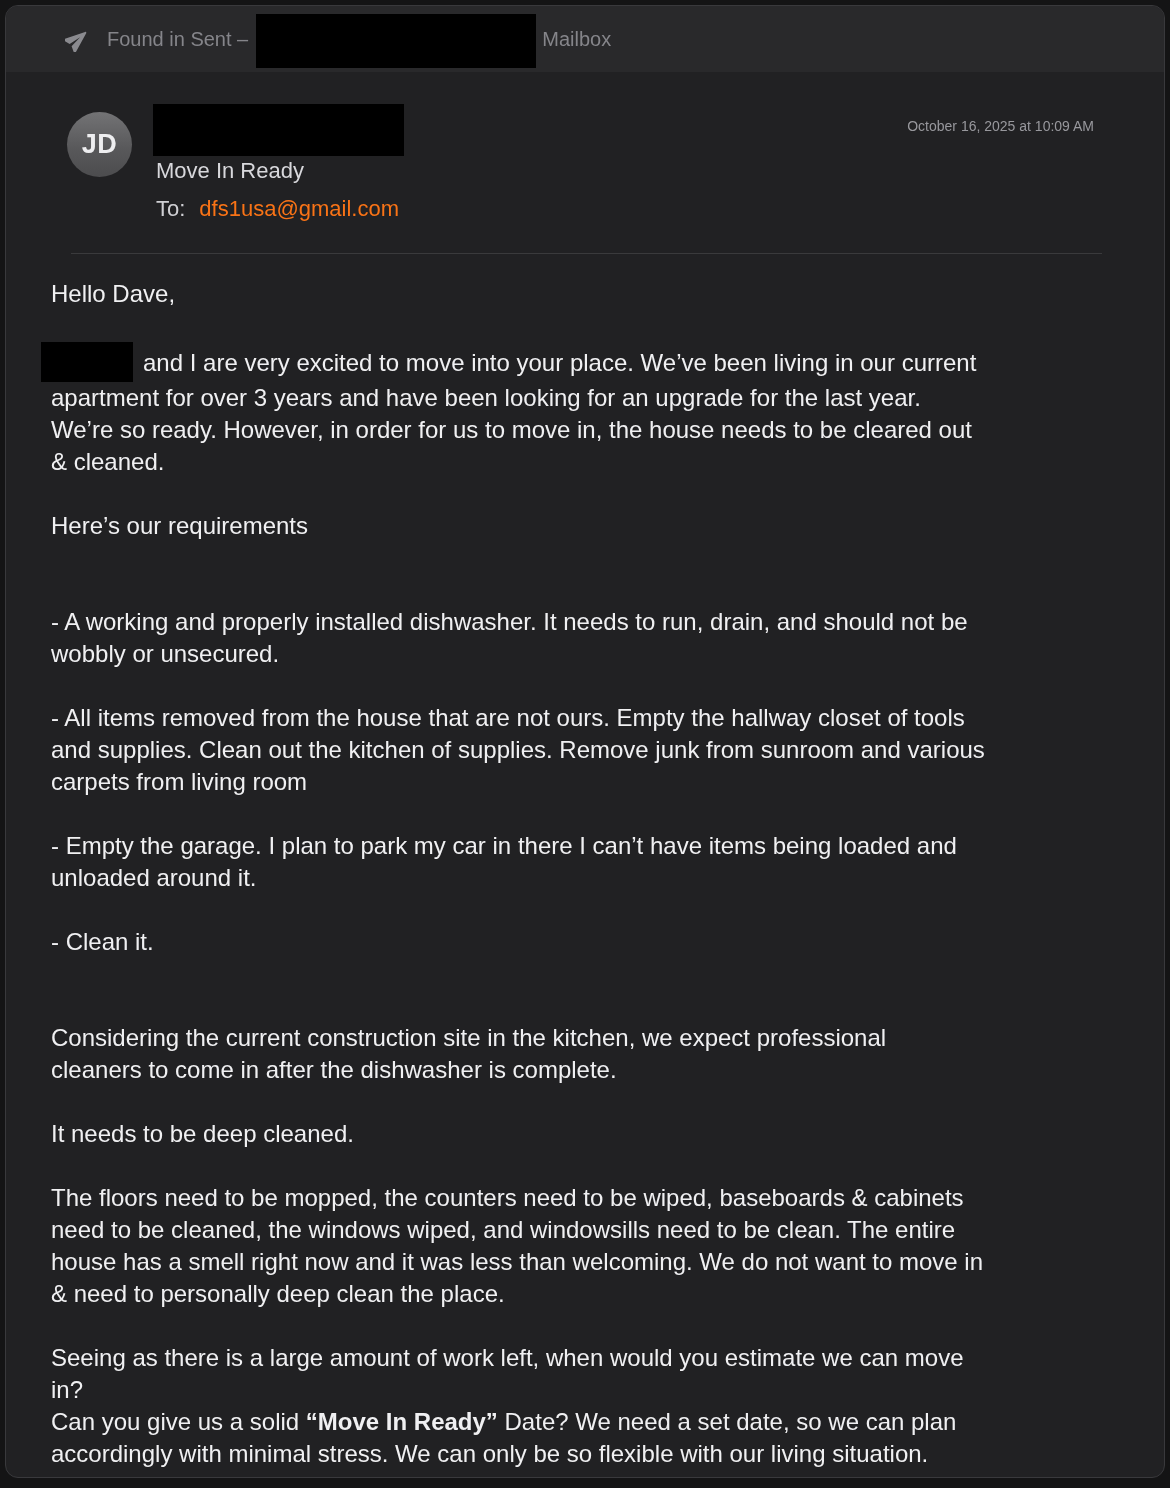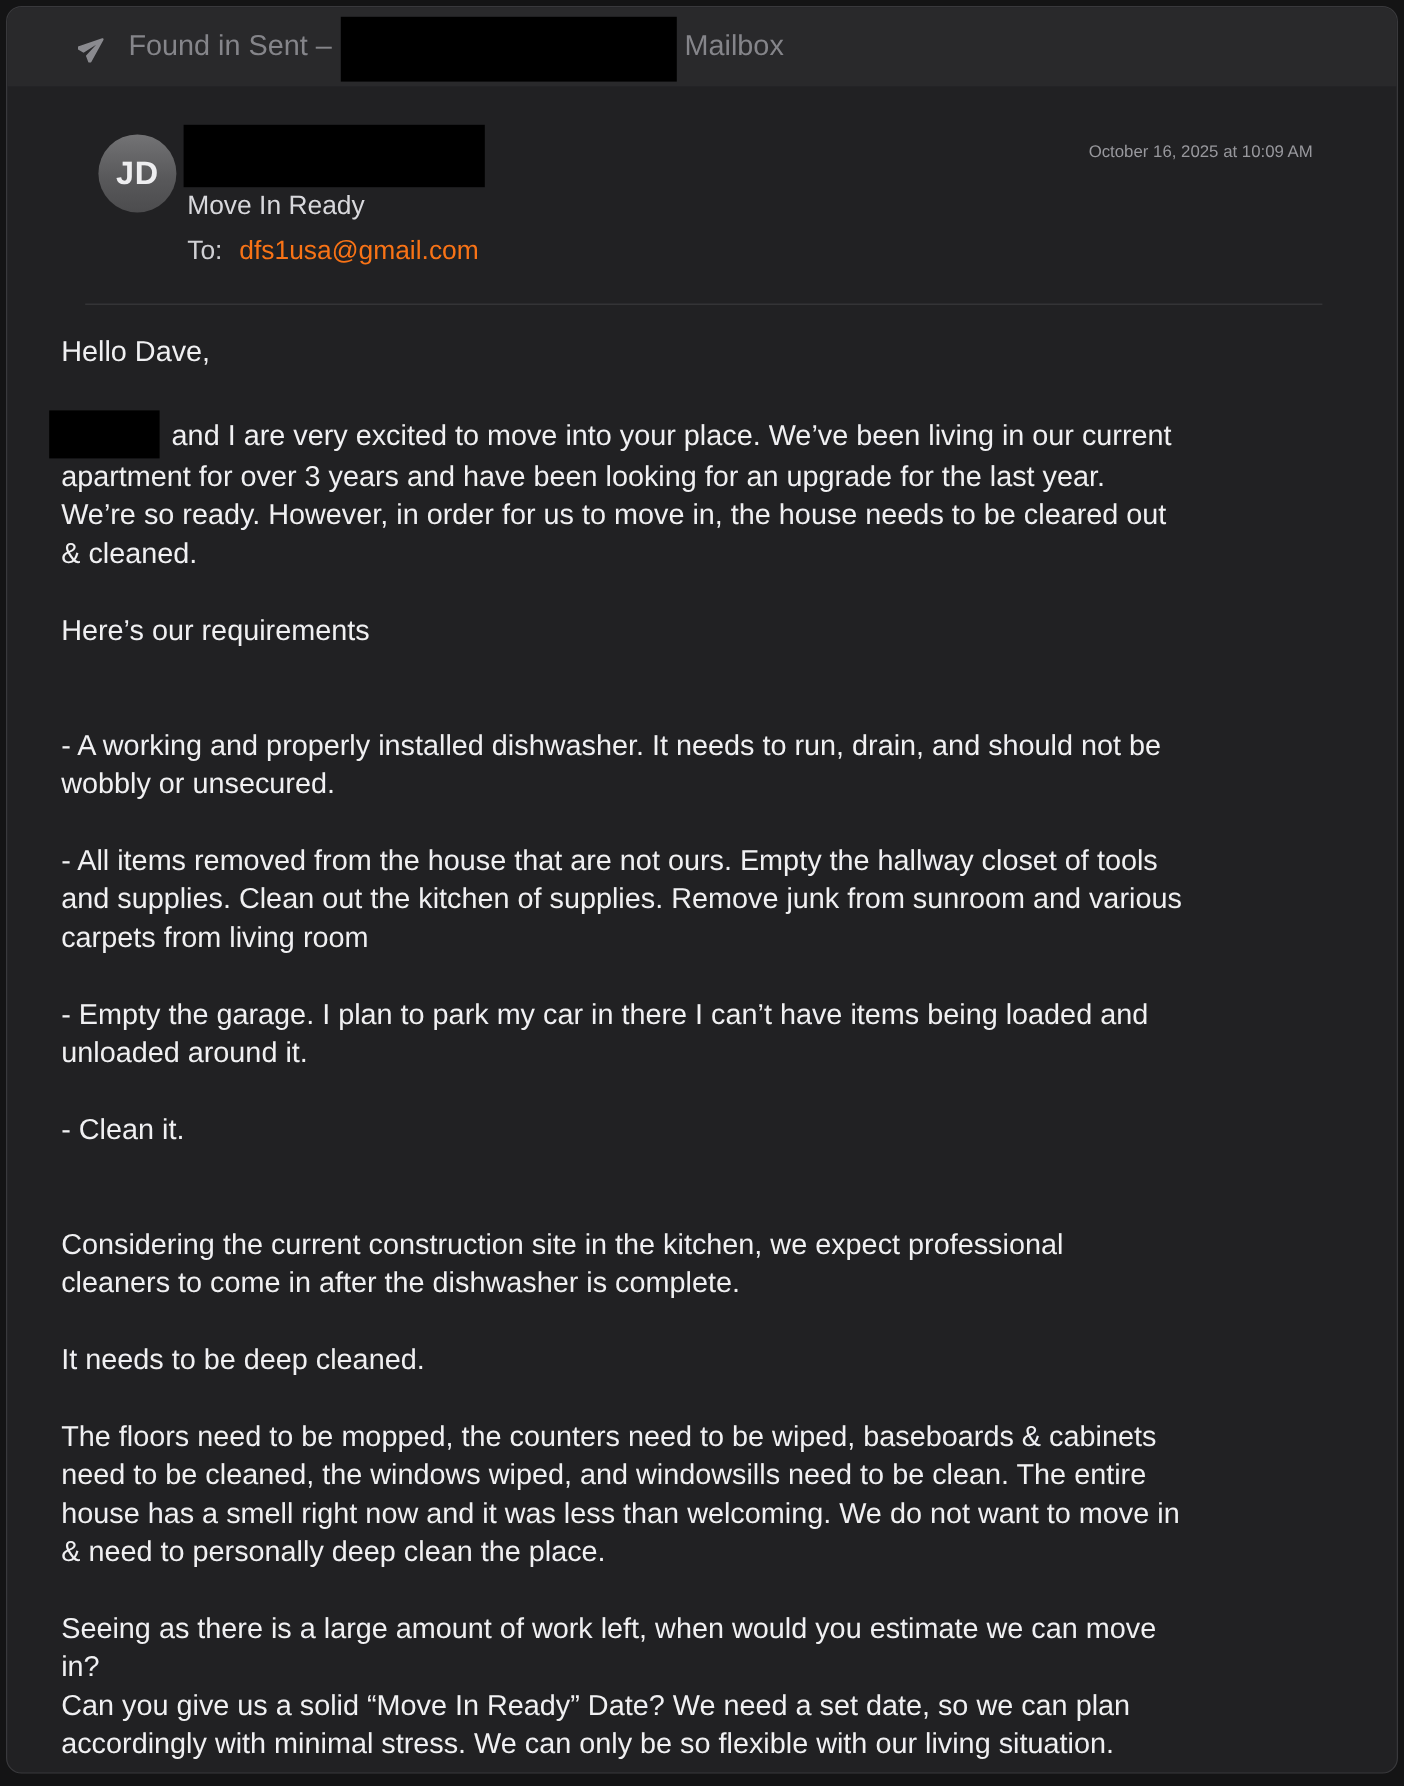"Found in Sent –" .banner { font-size: 24px -> 20px }
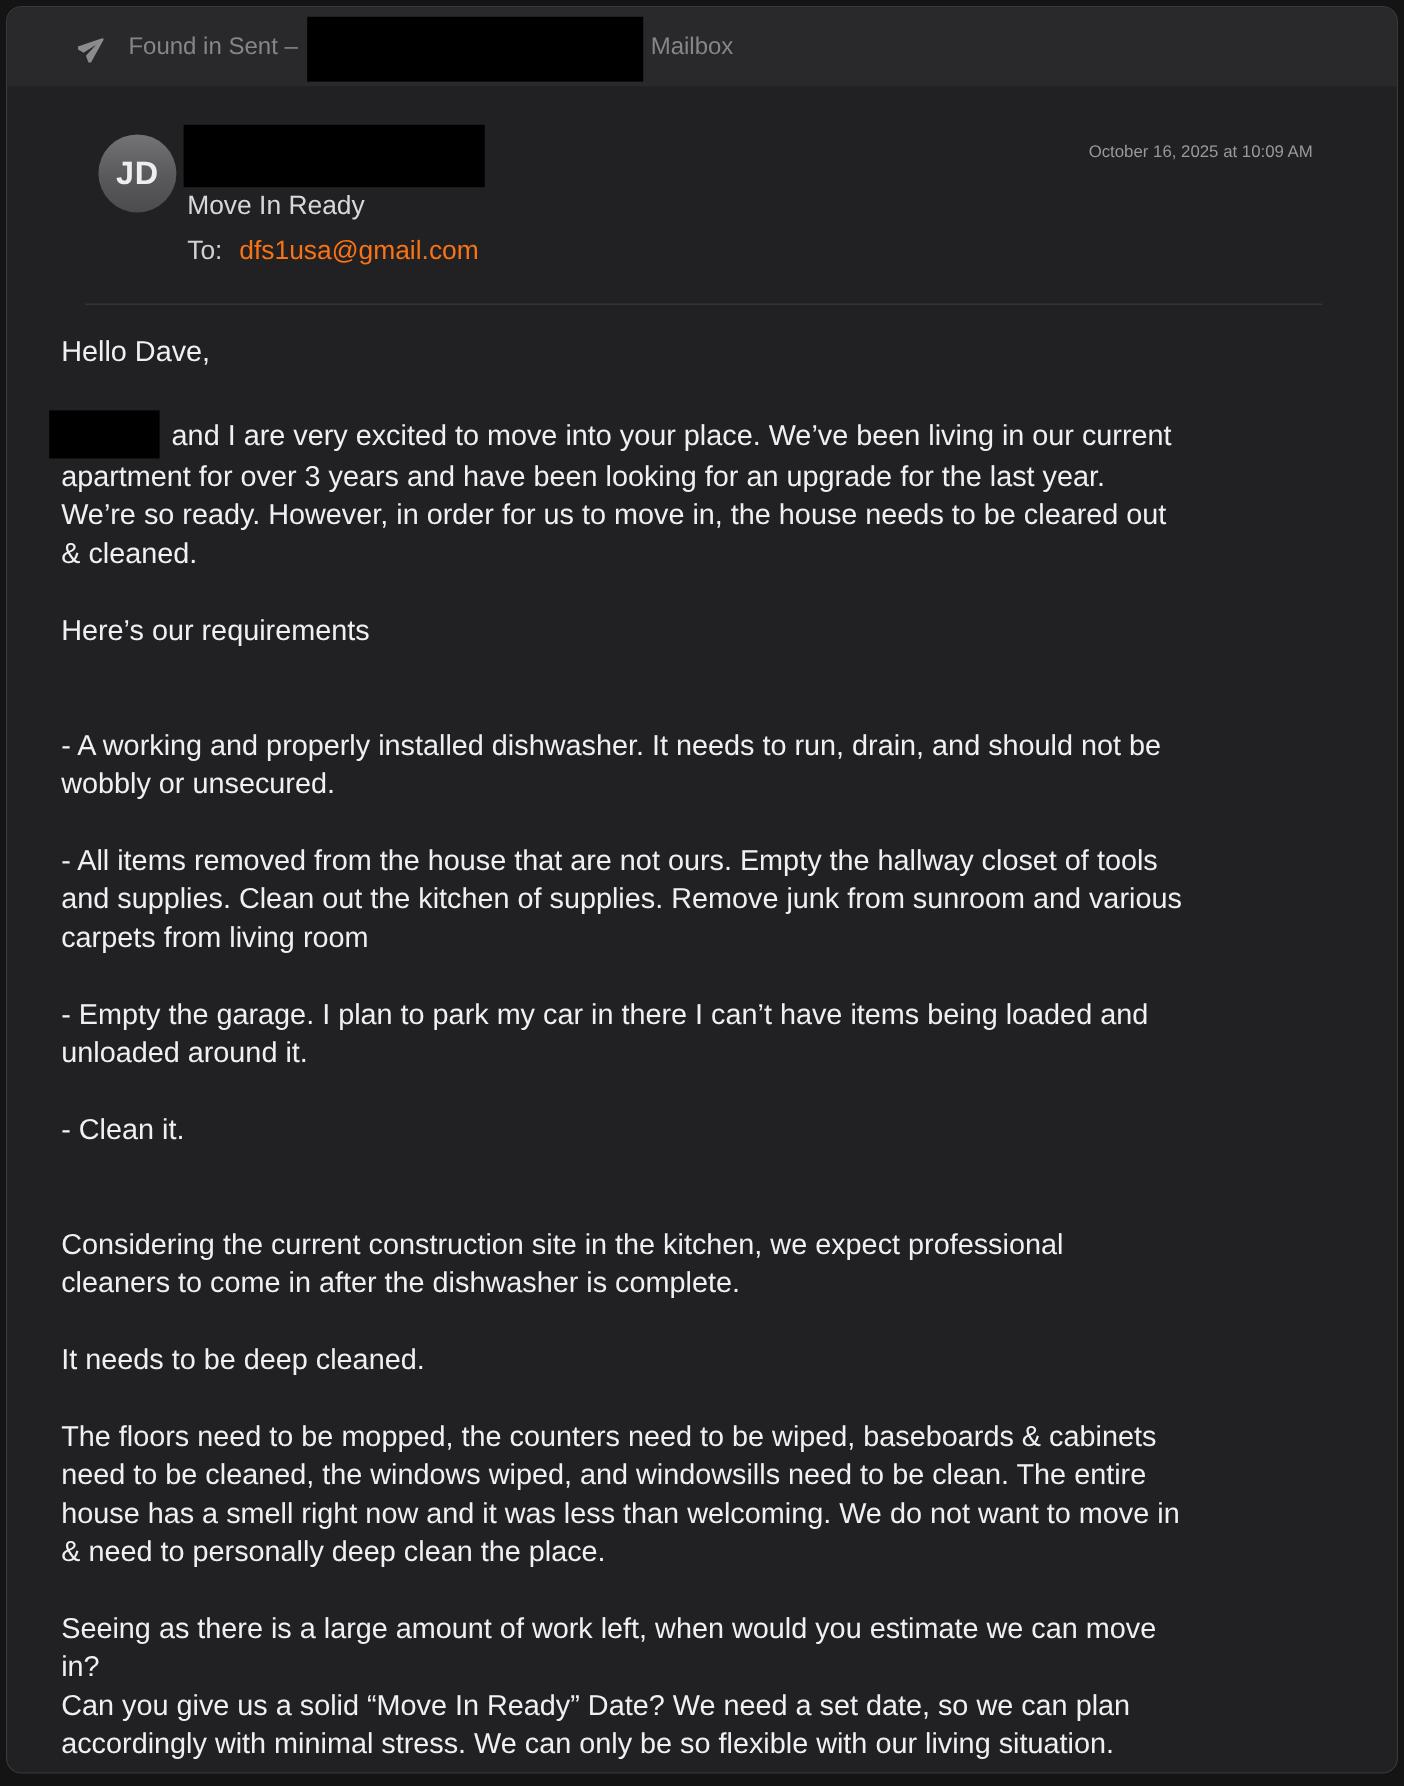"JD" .avatar { left: 76px -> 61px }
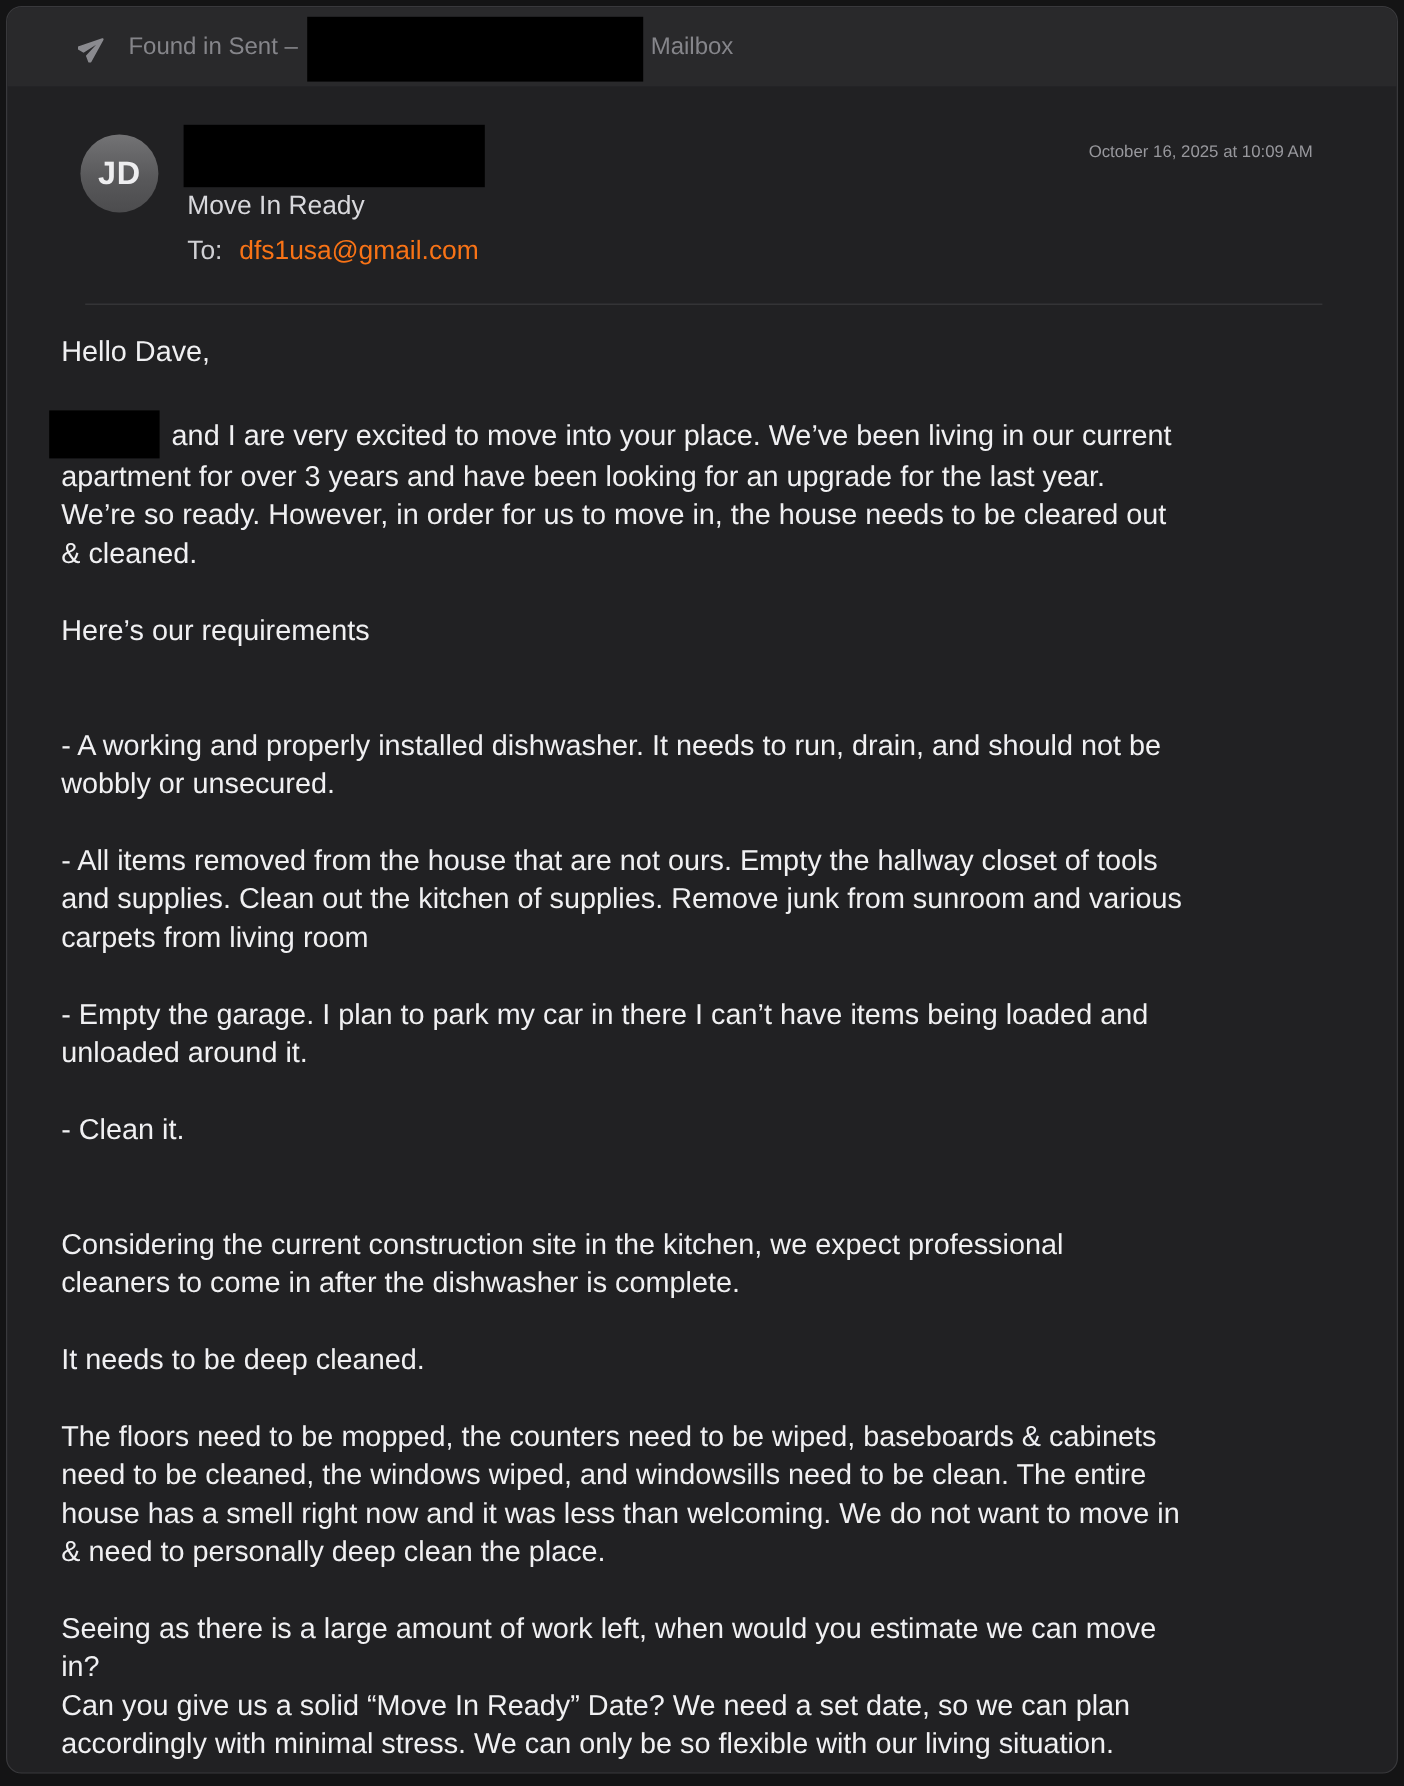"“Move In Ready”" .bold { font-weight: 400 -> 700 }
